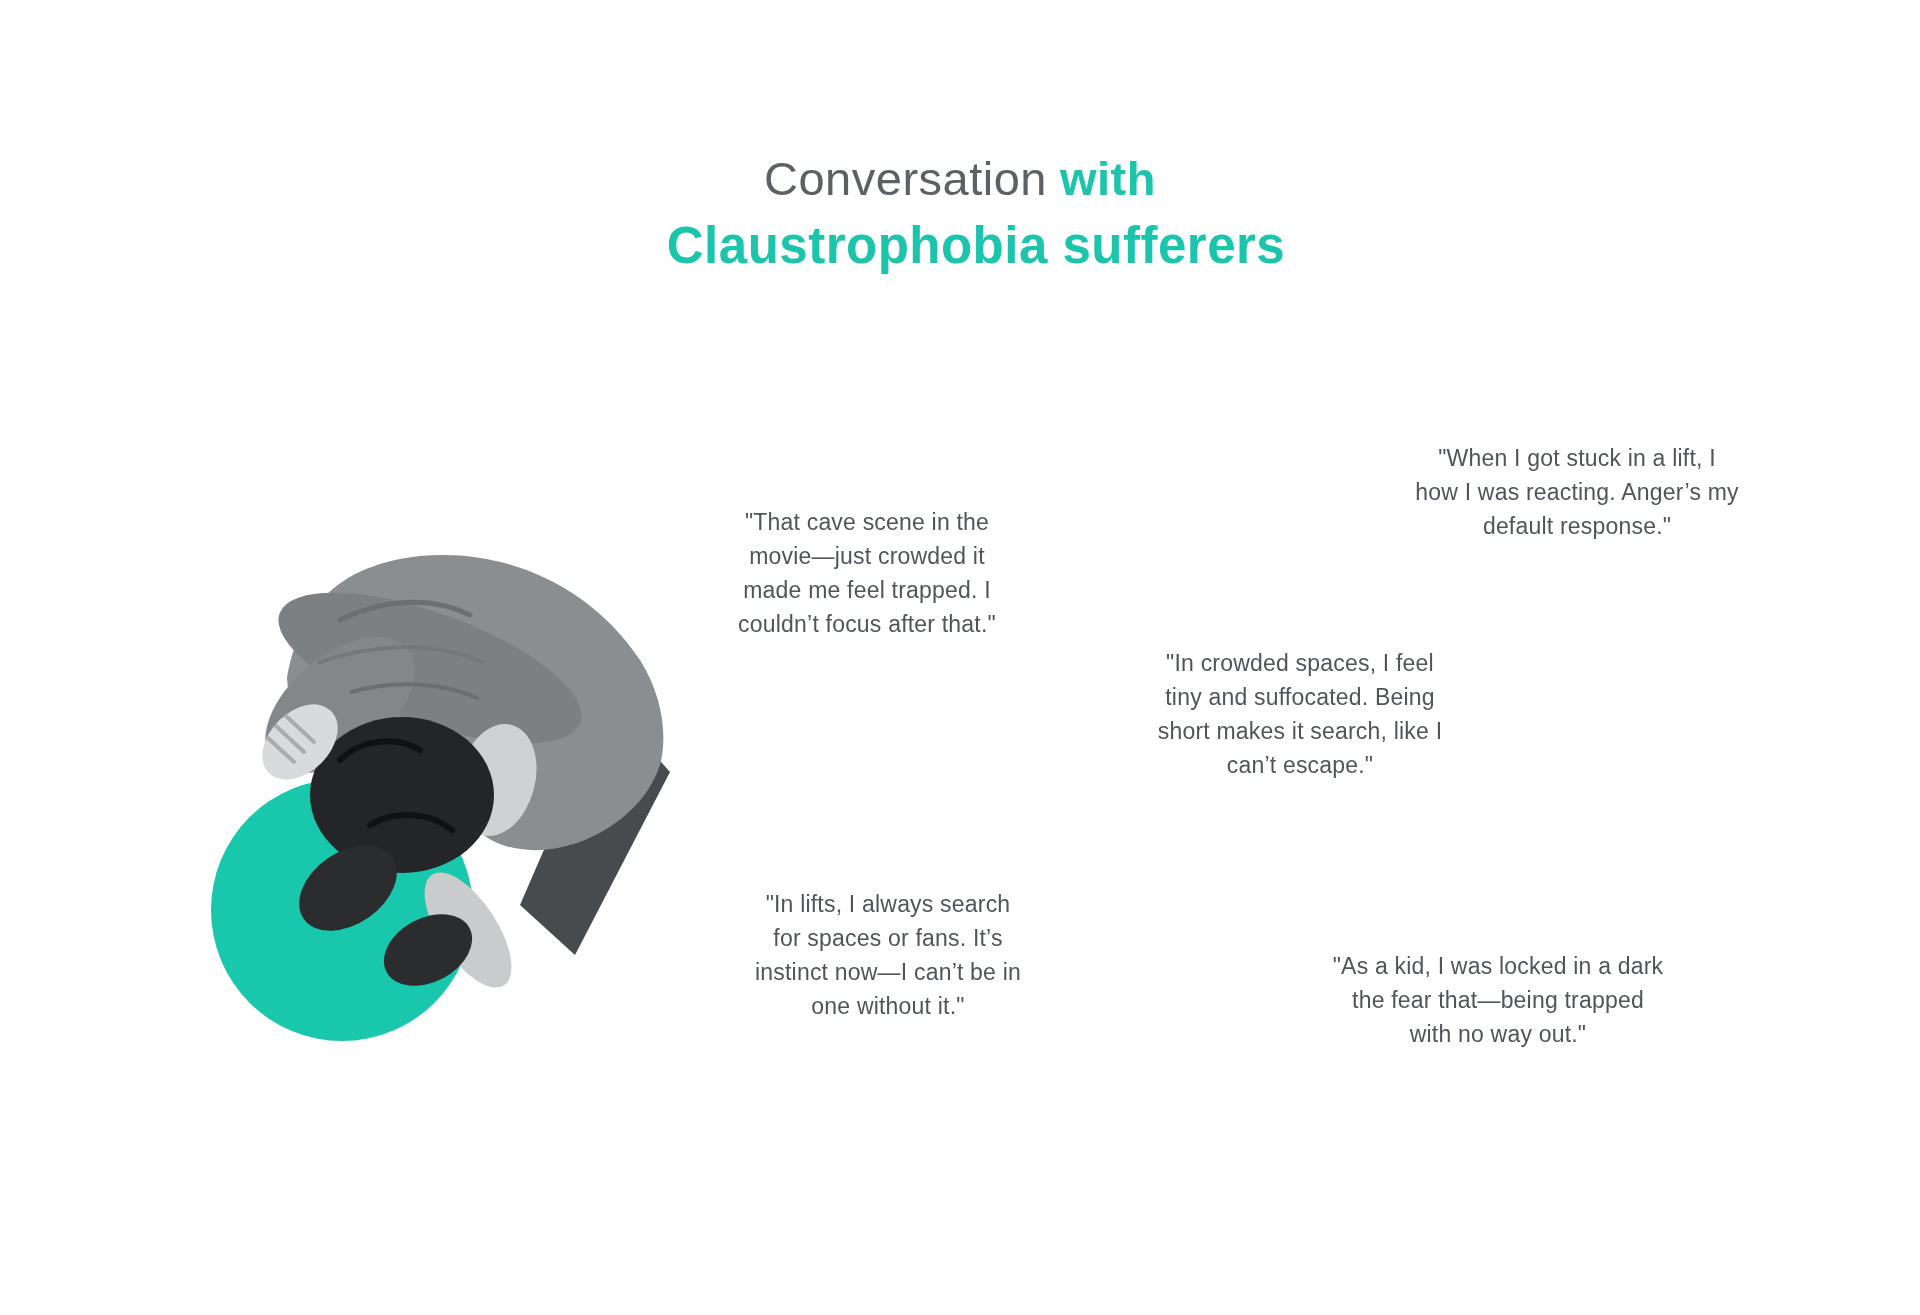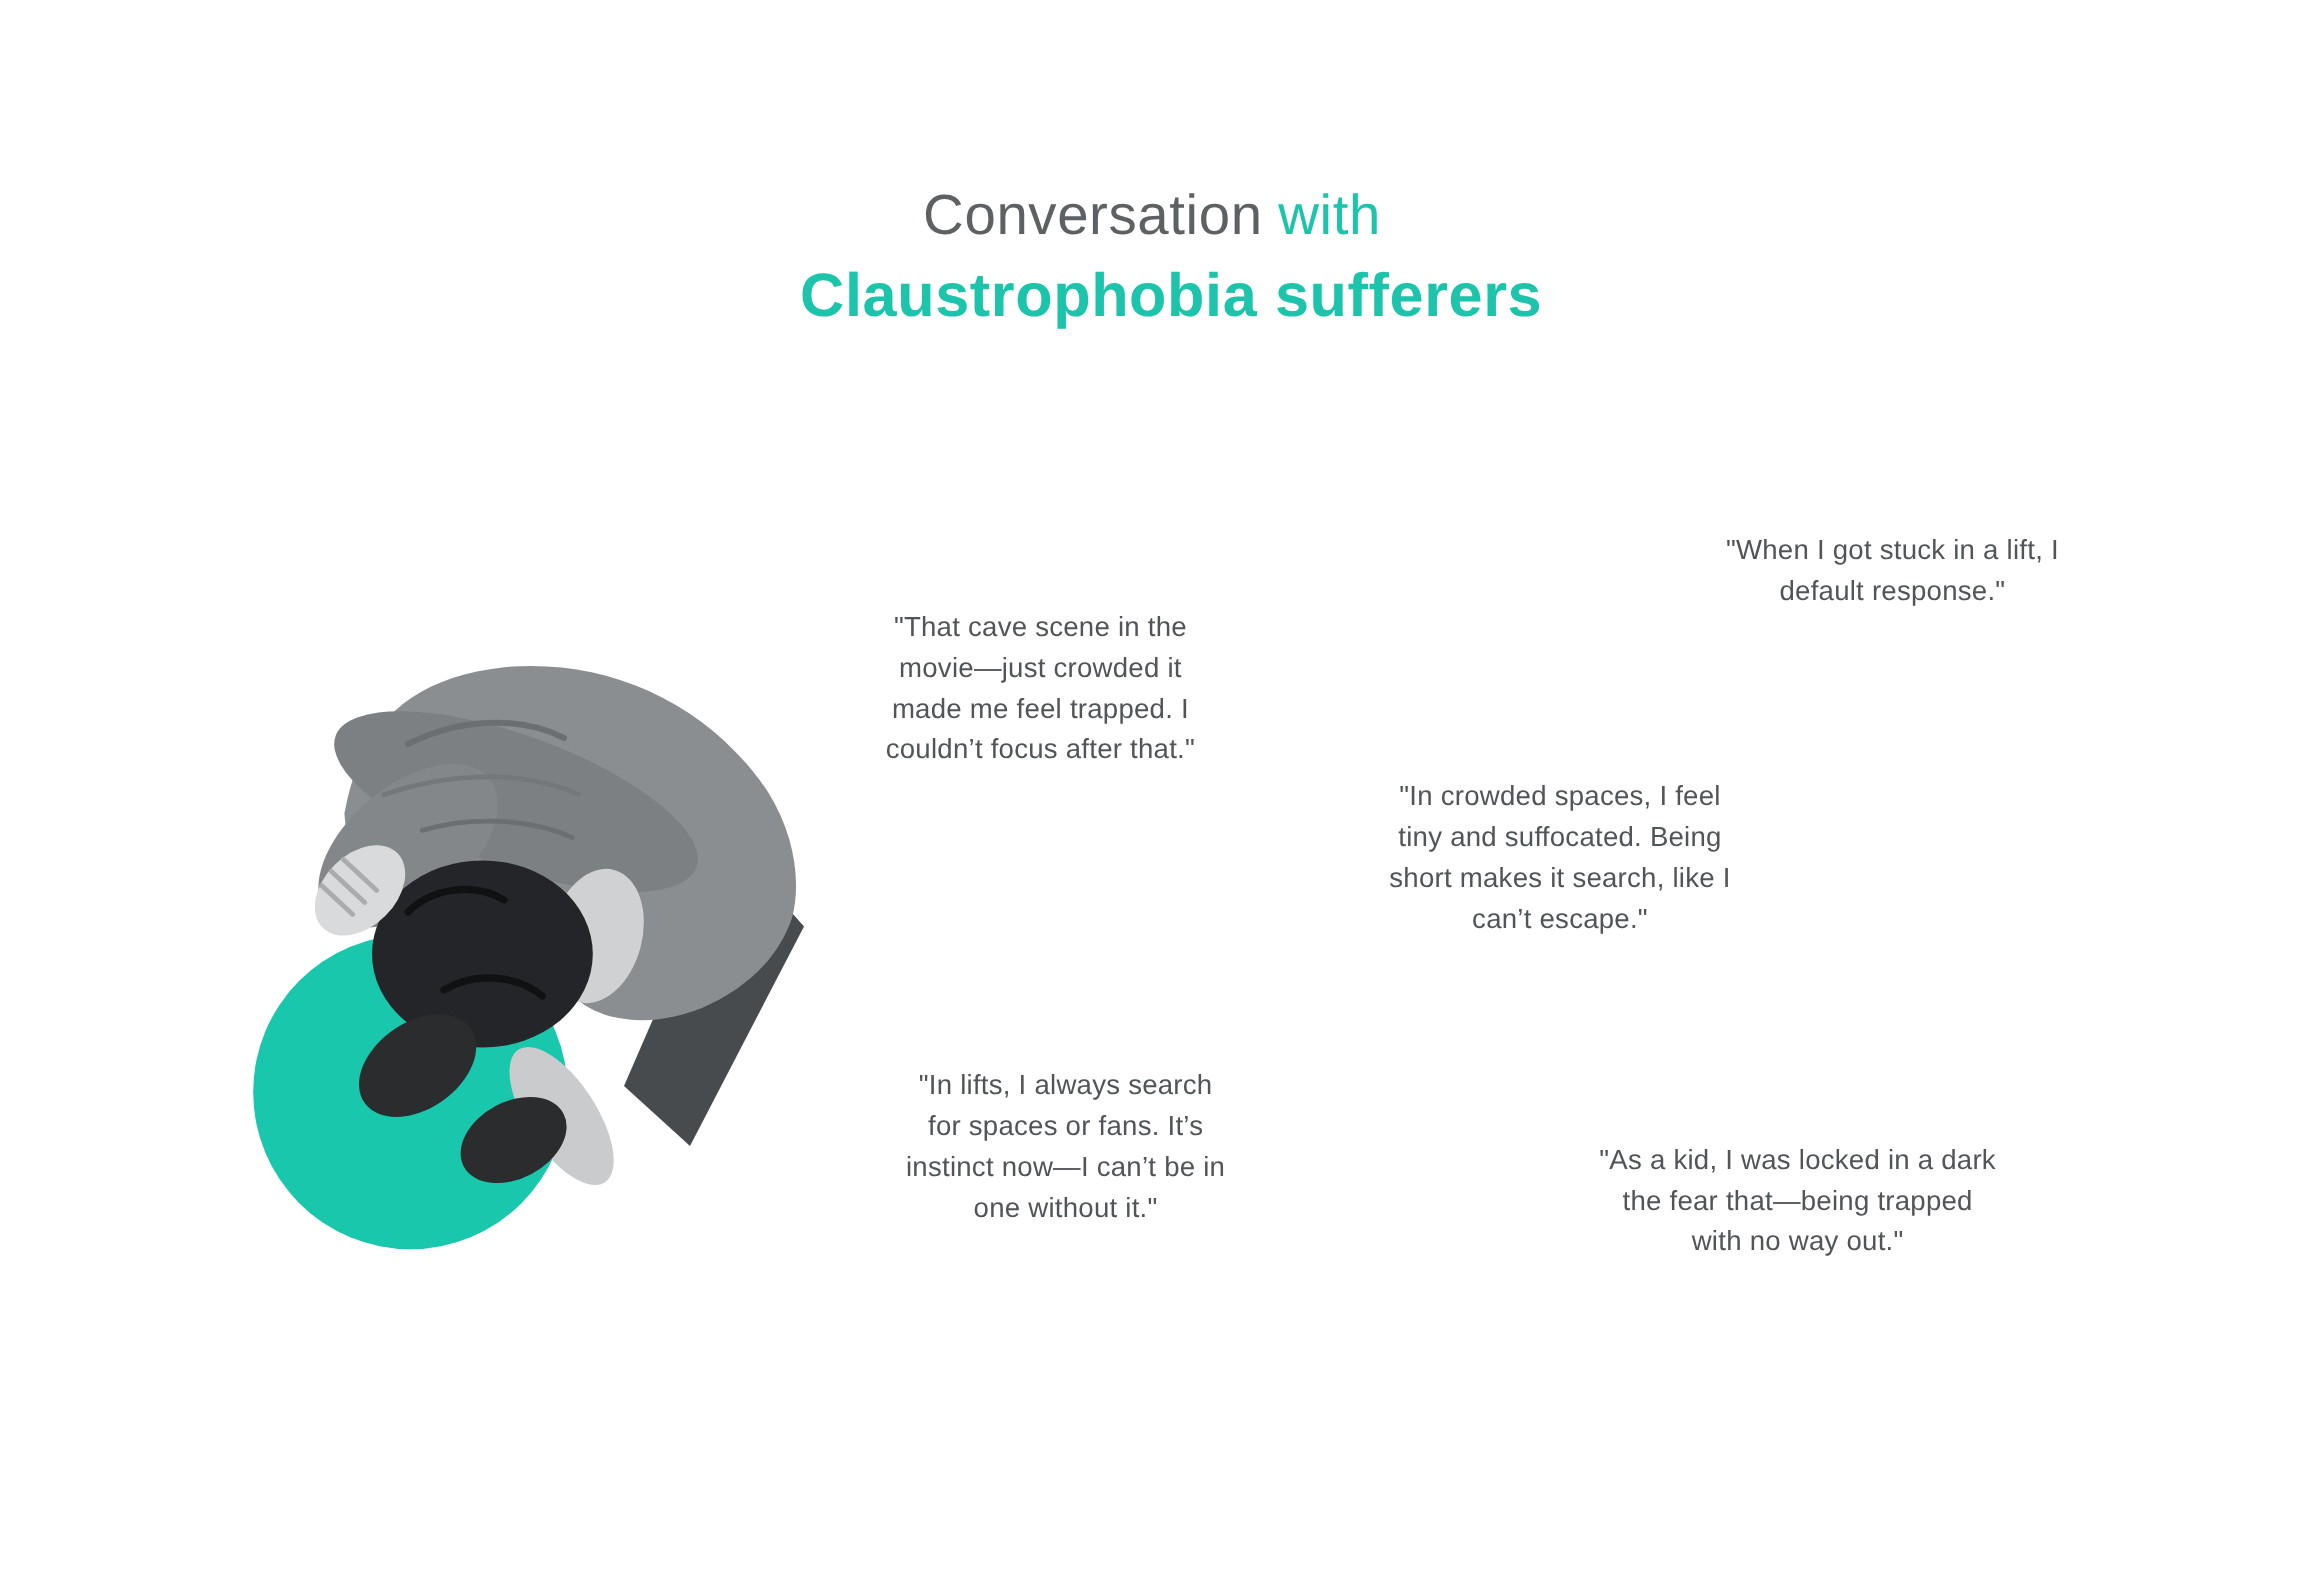"with" .title-with { font-weight: 400 -> 700 }
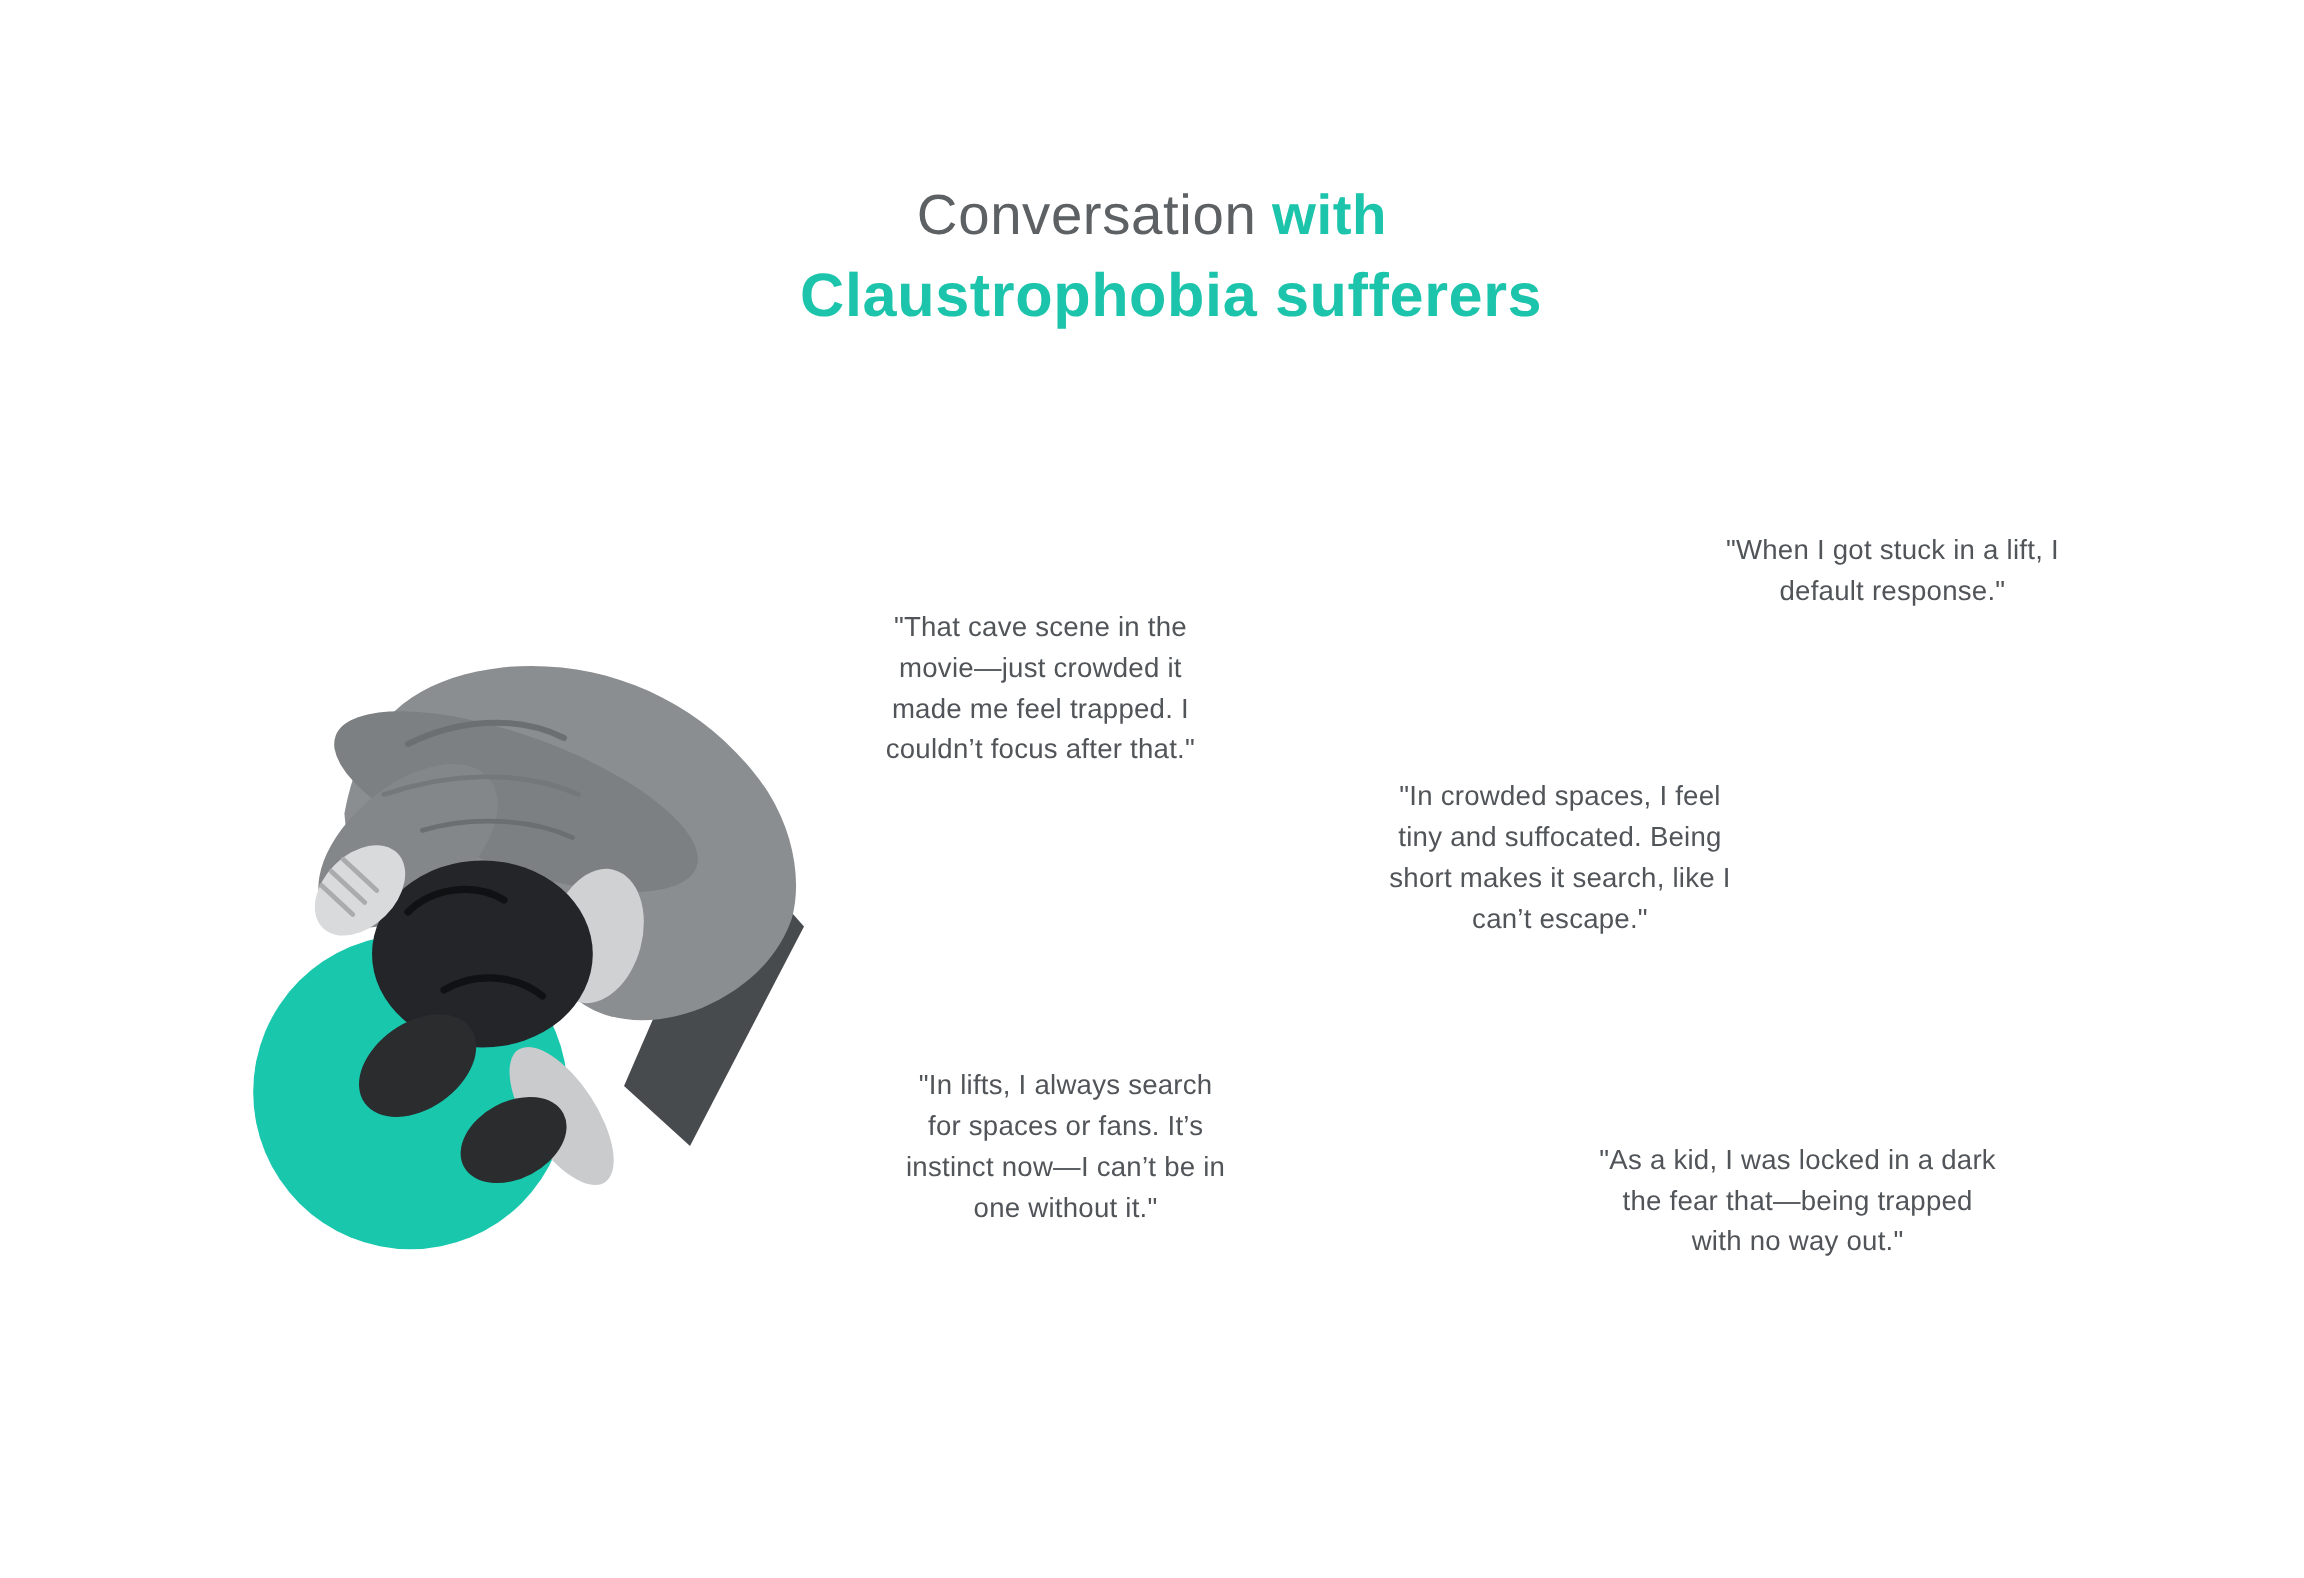"how I was reacting. Anger’s" div.qline { html: none -> <div>how I was reacting. Anger’s my</div> }
